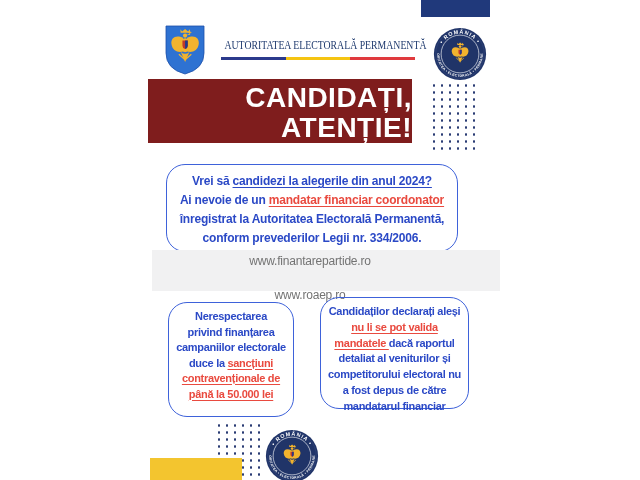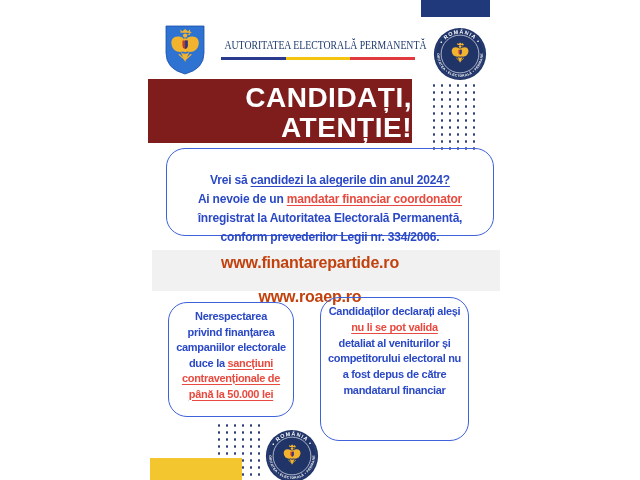"Vrei să candidezi la alegerile" .main-box { padding-top: 22px -> 7px; top: 148px -> 164px; width: 328px -> 292px }
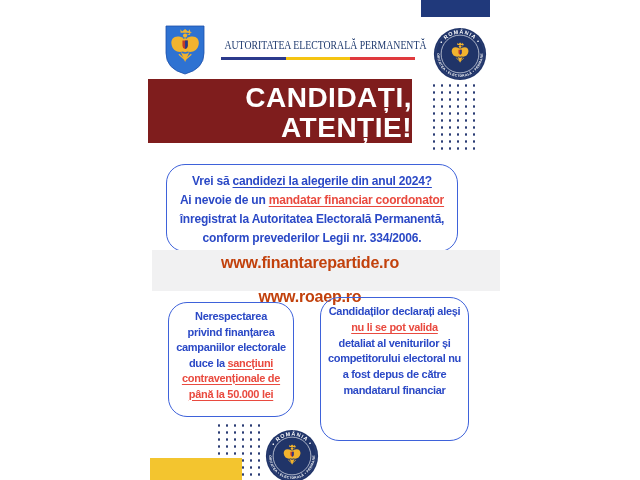"www.finantarepartide.ro" .url { color: #c2410c -> #737373; font-size: 16px -> 12px; font-weight: bold -> normal }
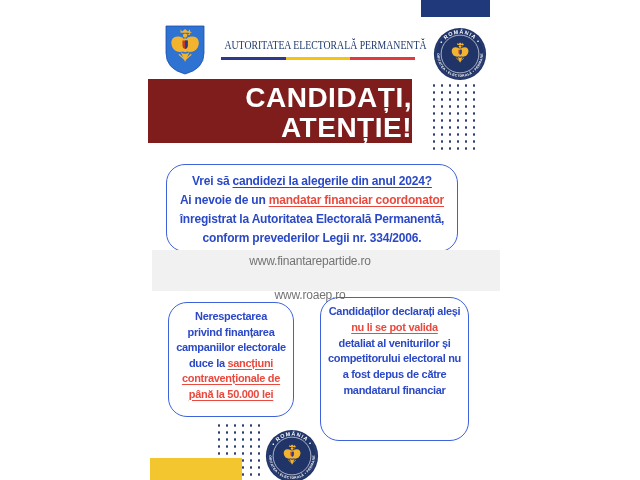"Candidaților declarați aleși" .right-box { height: 144px -> 112px }
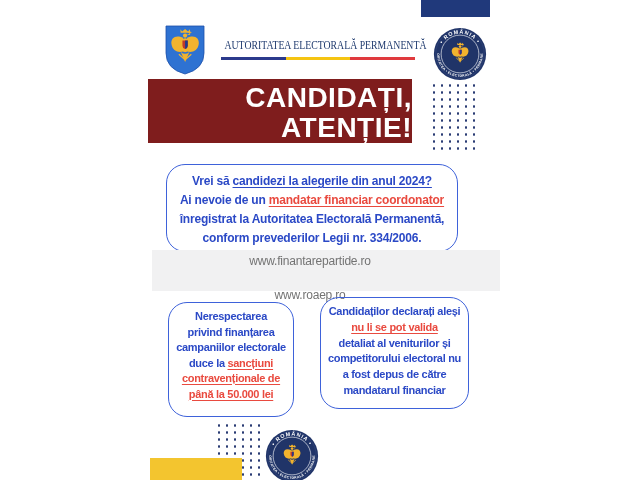"mandatele dacă raportul" div { html: none -> <div><span>mandatele </span><span>dacă raportul</span></div> }
